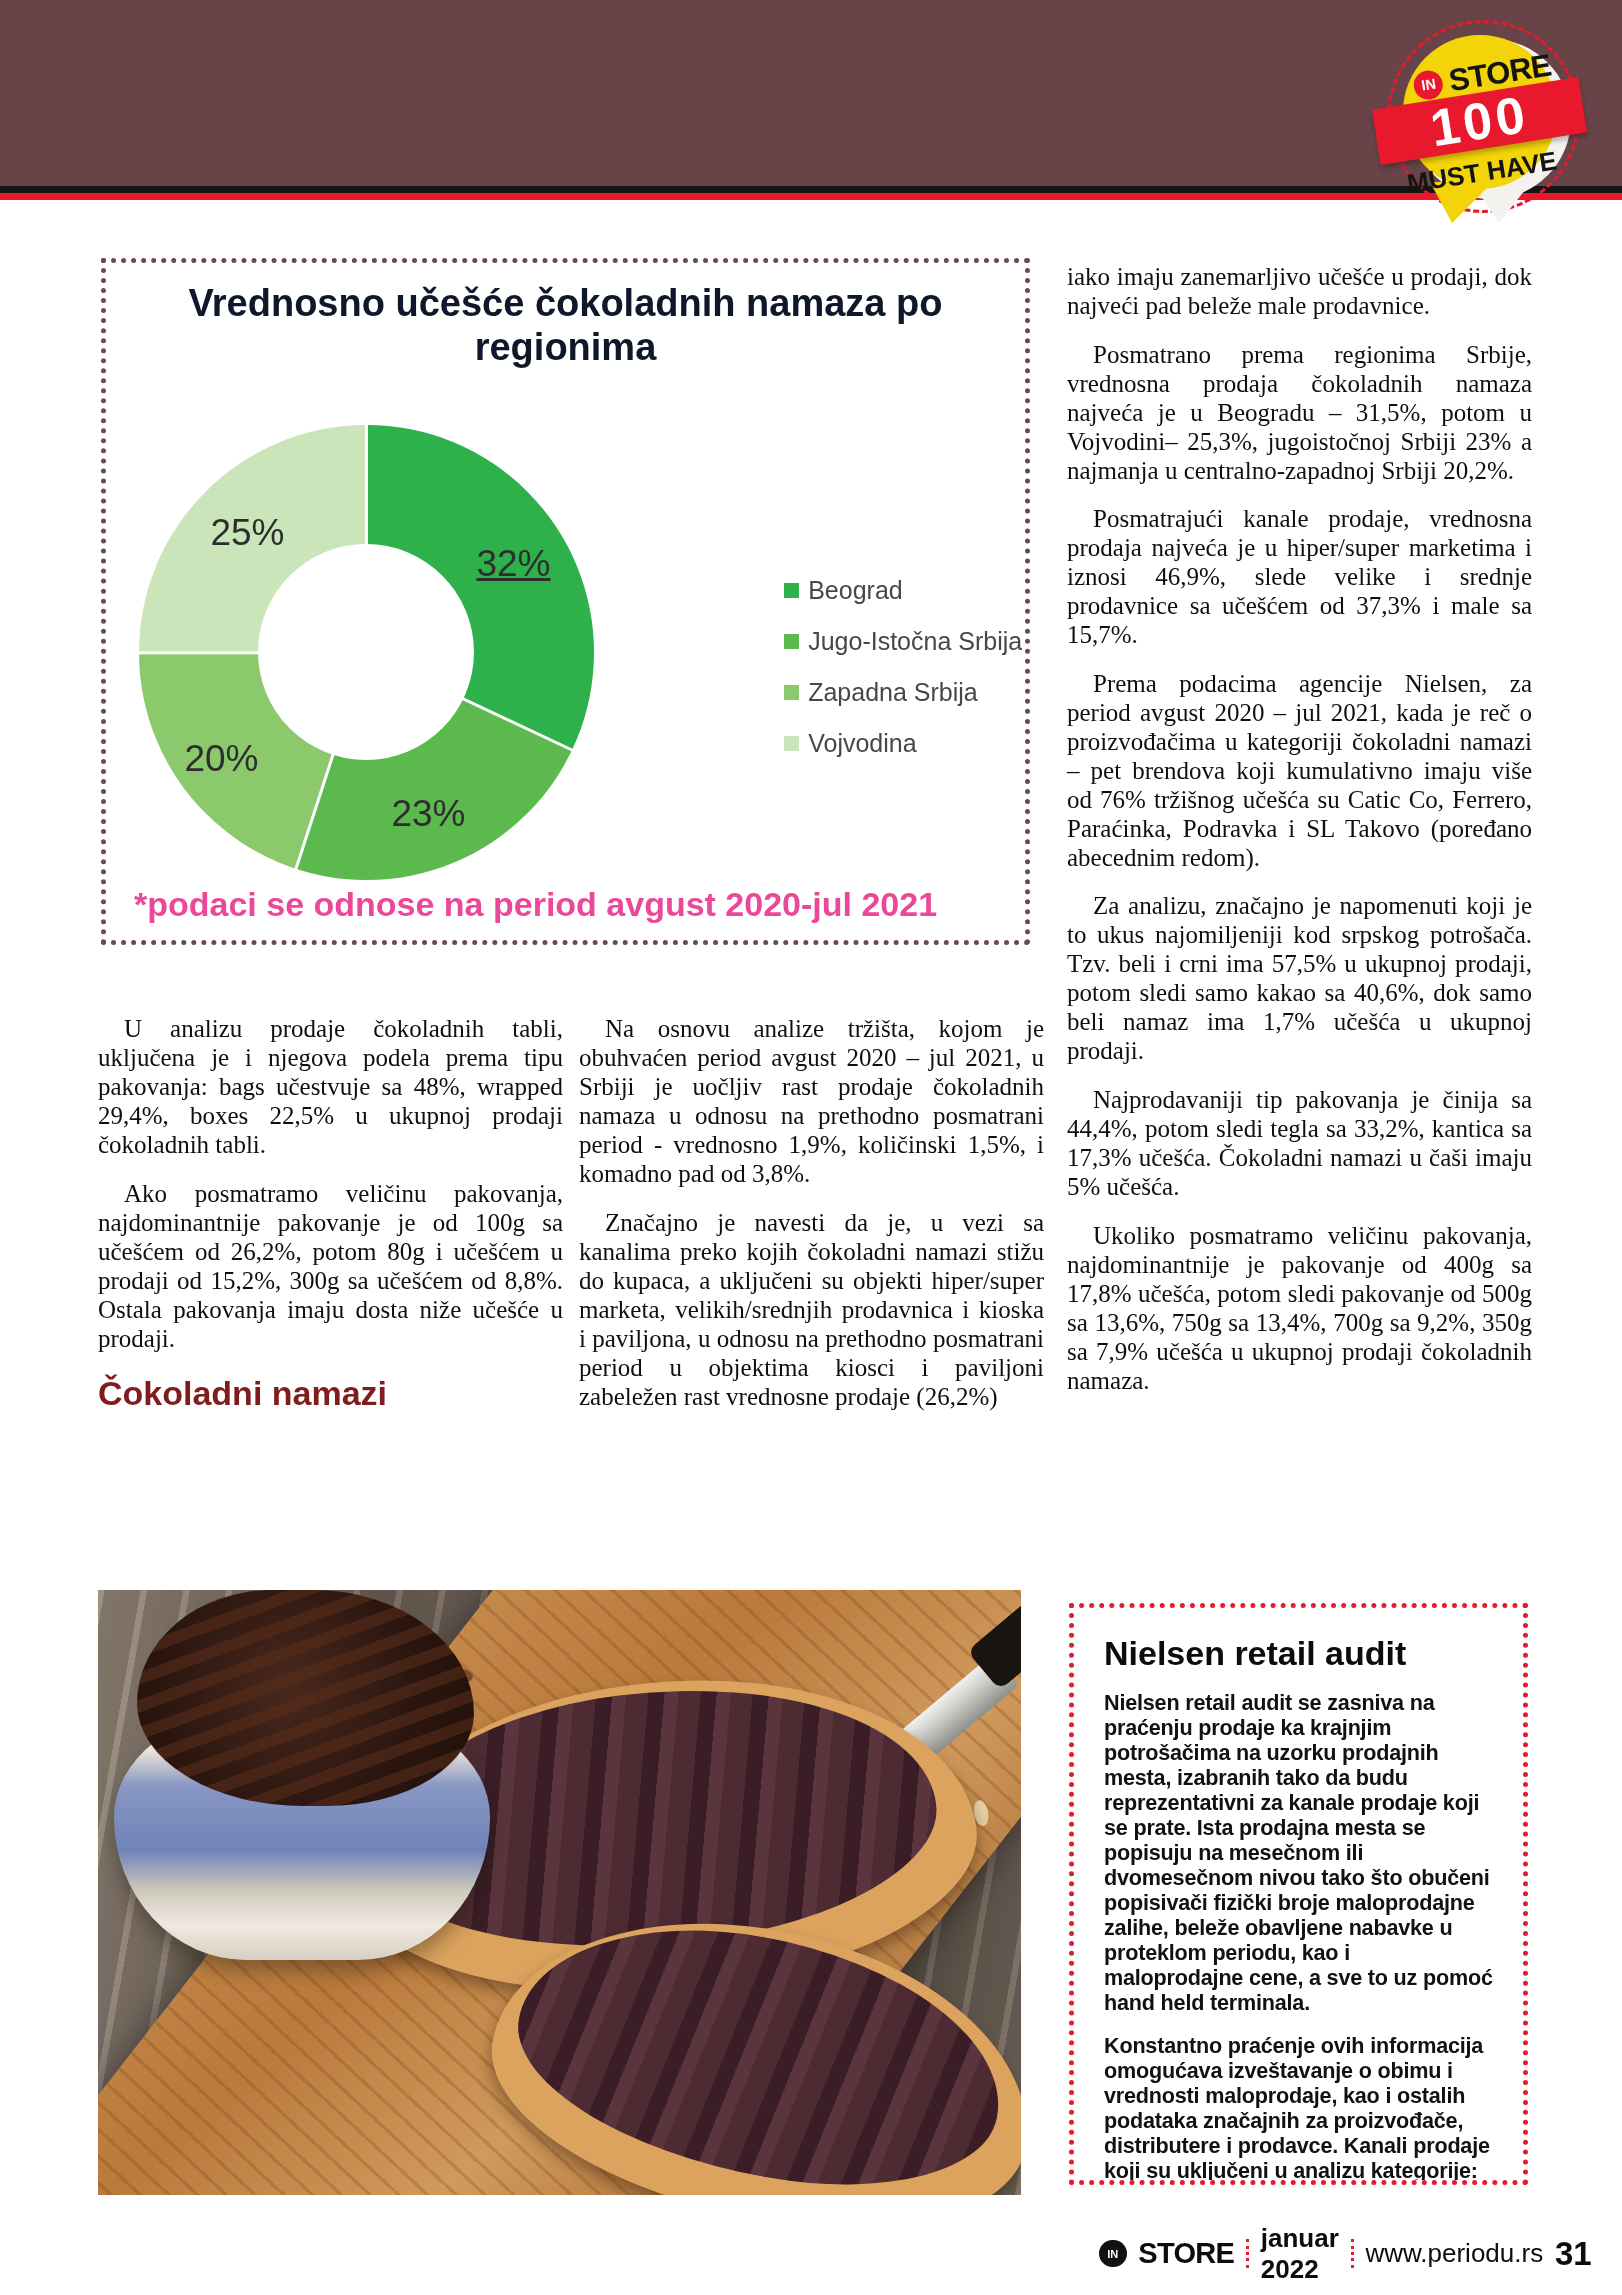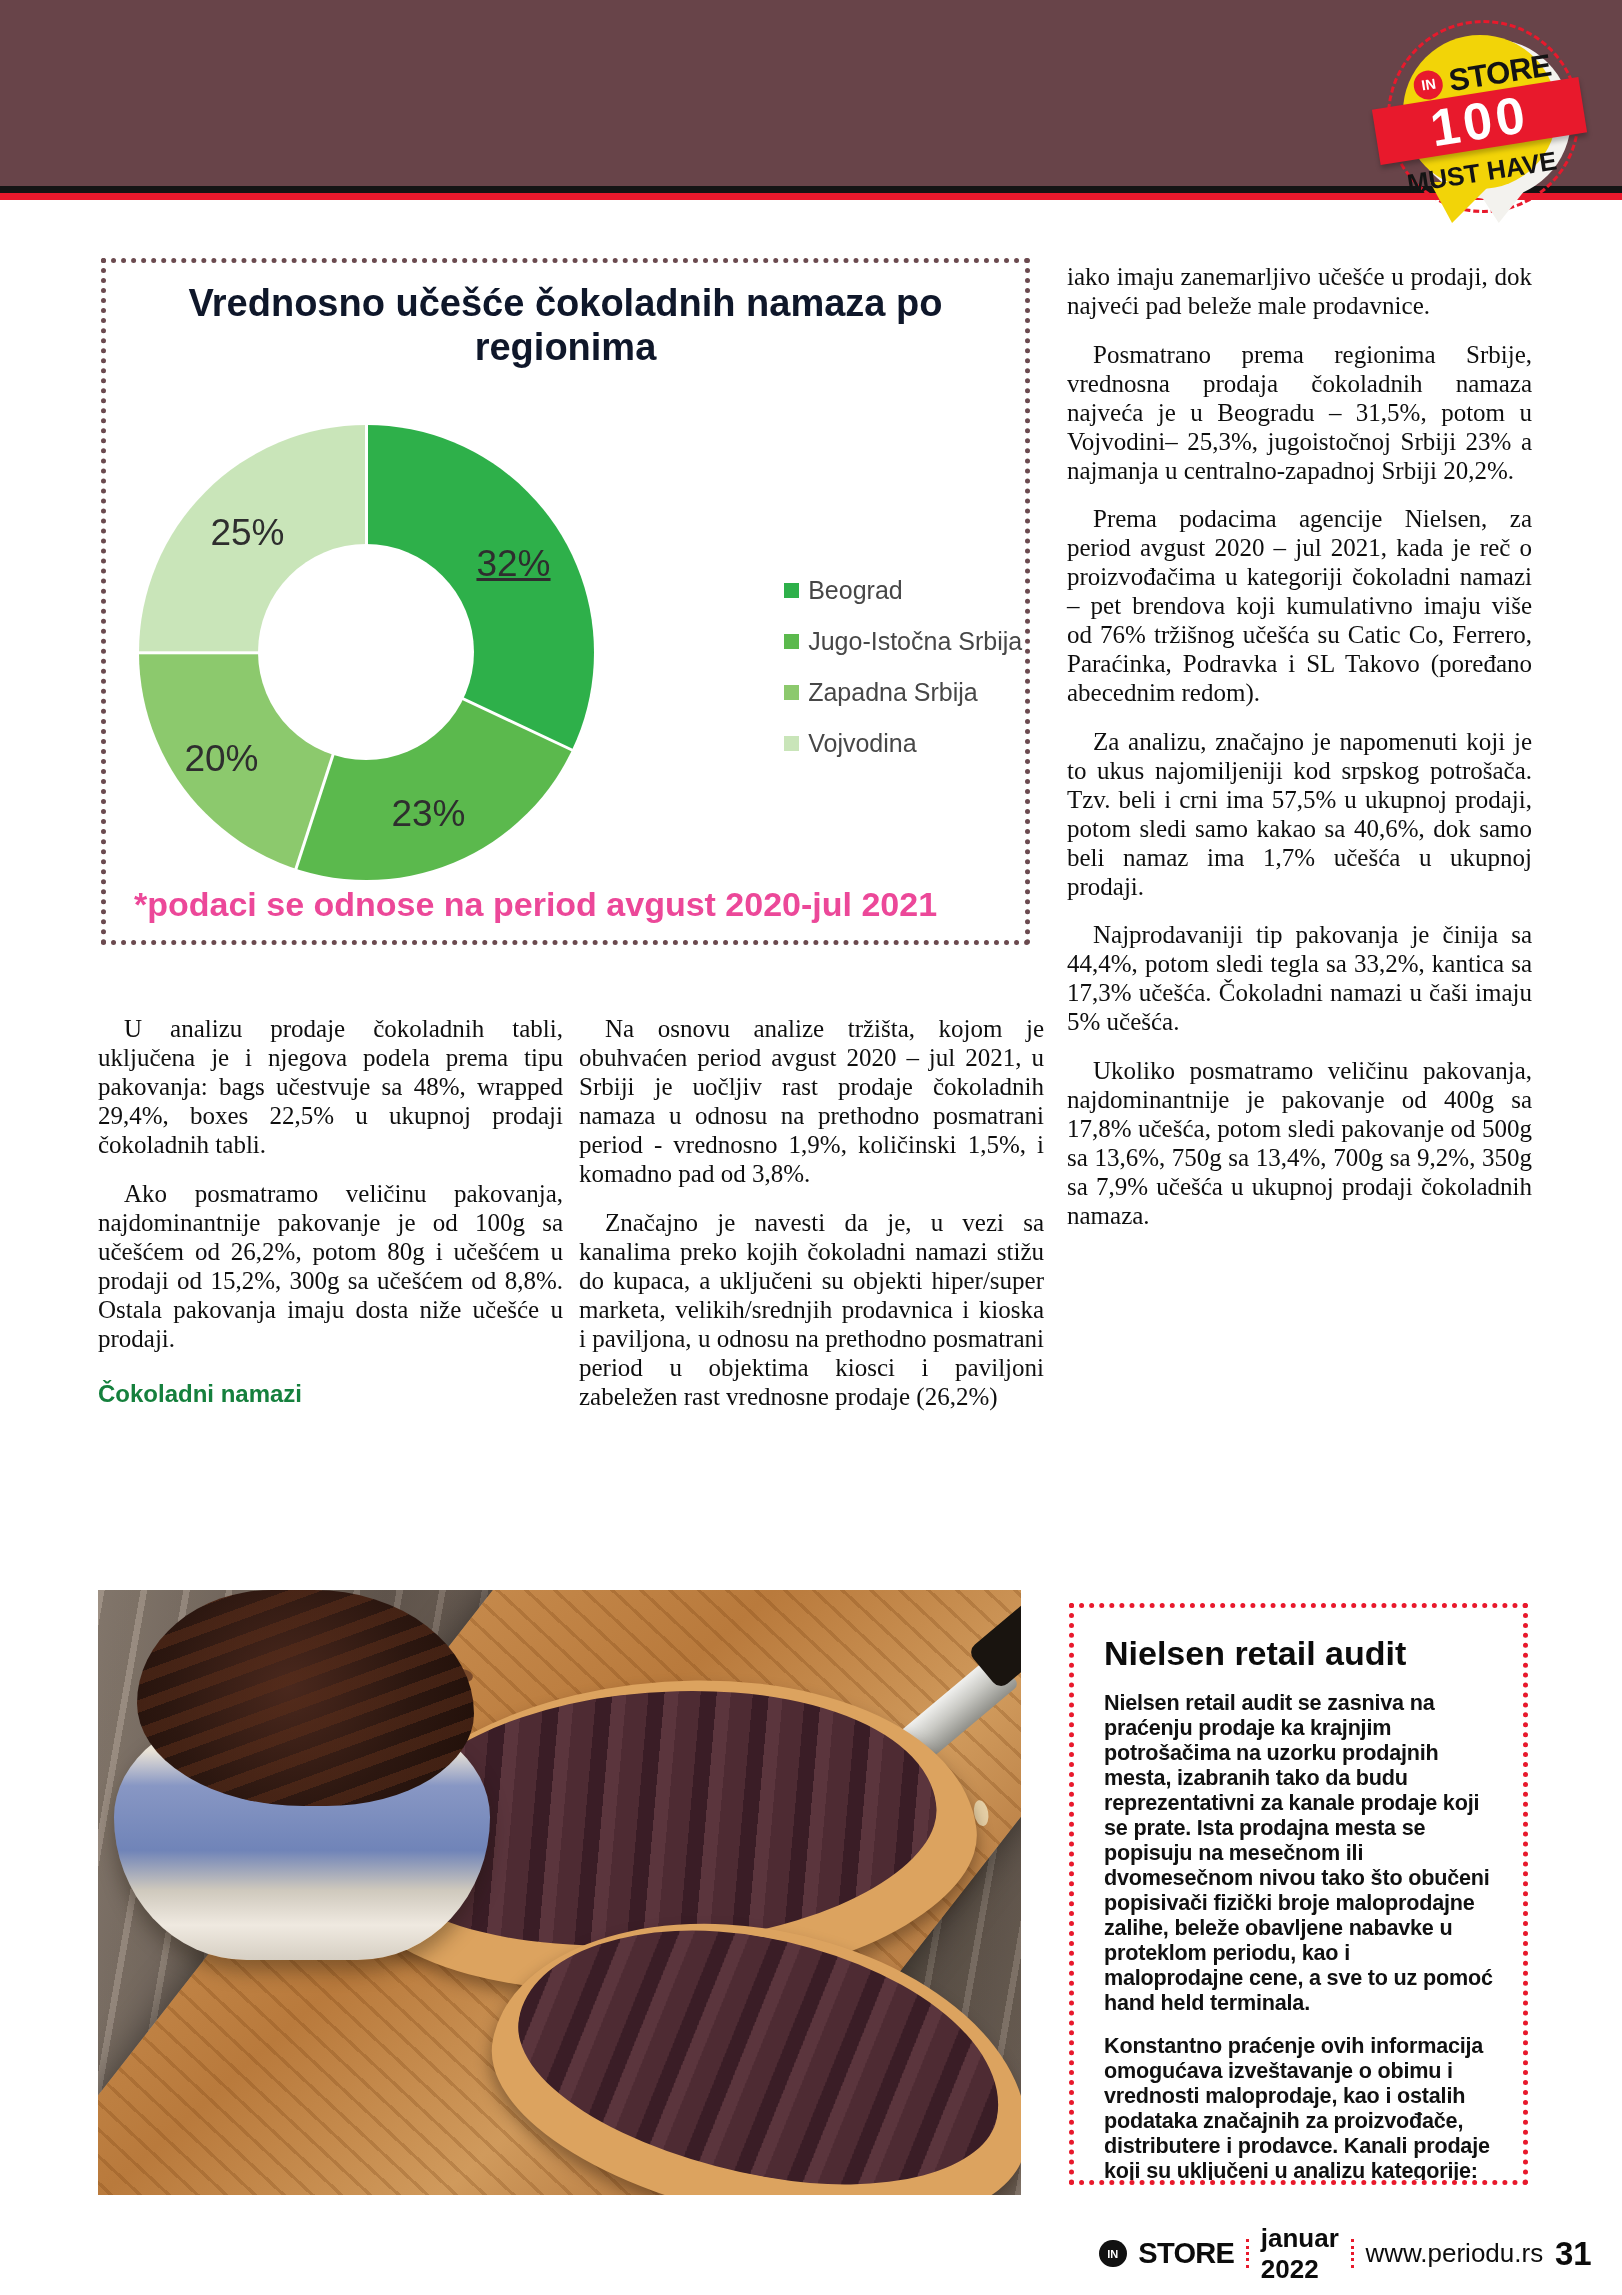"Posmatrajući kanale prodaje, vrednosna" p { html: none -> <p>Posmatrajući kanale prodaje, vrednosna prodaja najveća je u hiper/super marketima i iznosi 46,9%, slede velike i srednje prodavnice sa učešćem od 37,3% i male sa 15,7%.</p> }
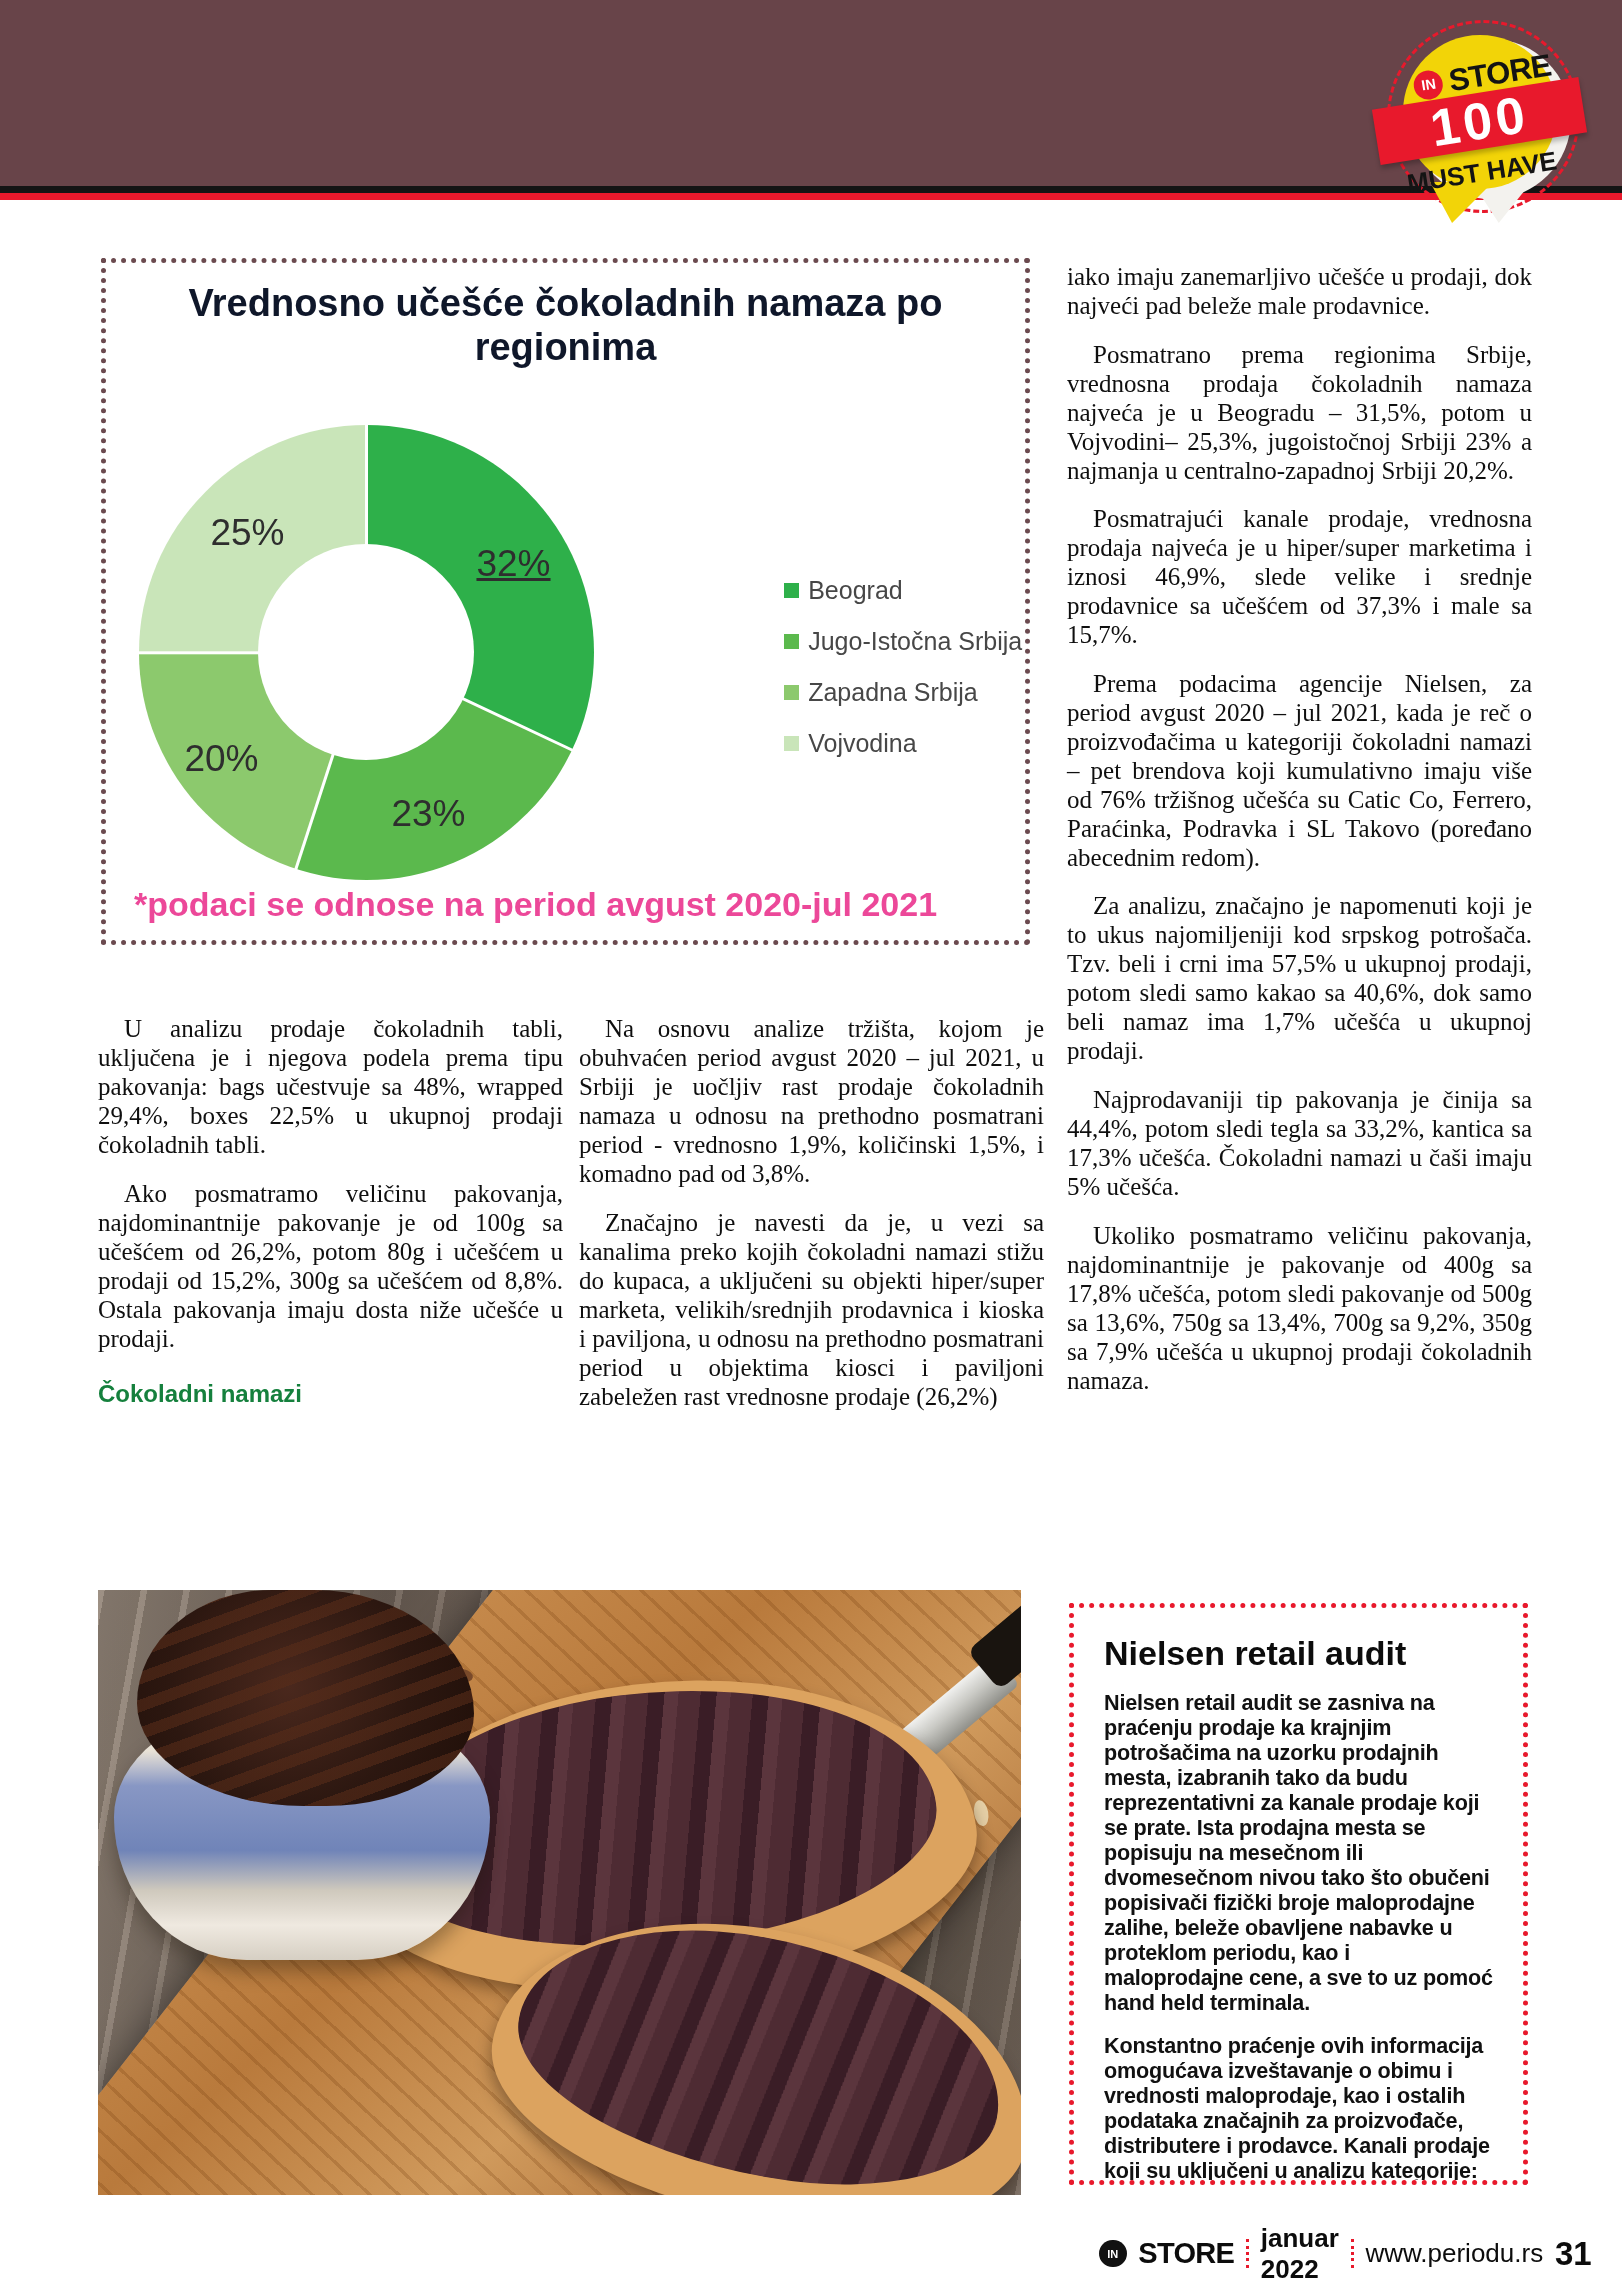"Čokoladni namazi" .section-heading { color: #15803d -> #7f1d1d; font-size: 24px -> 34px }
